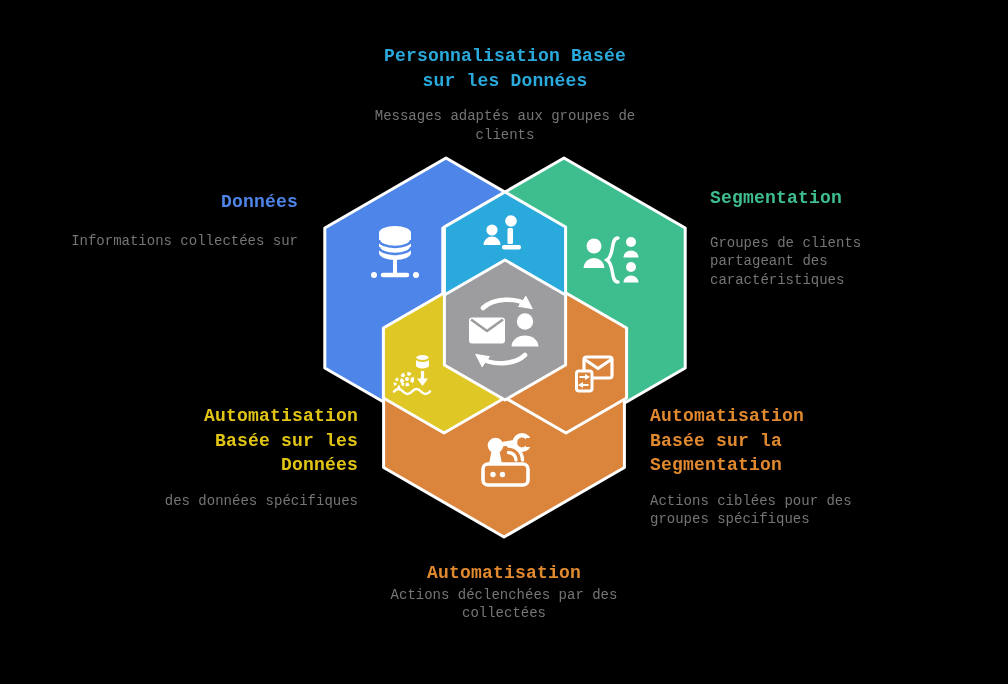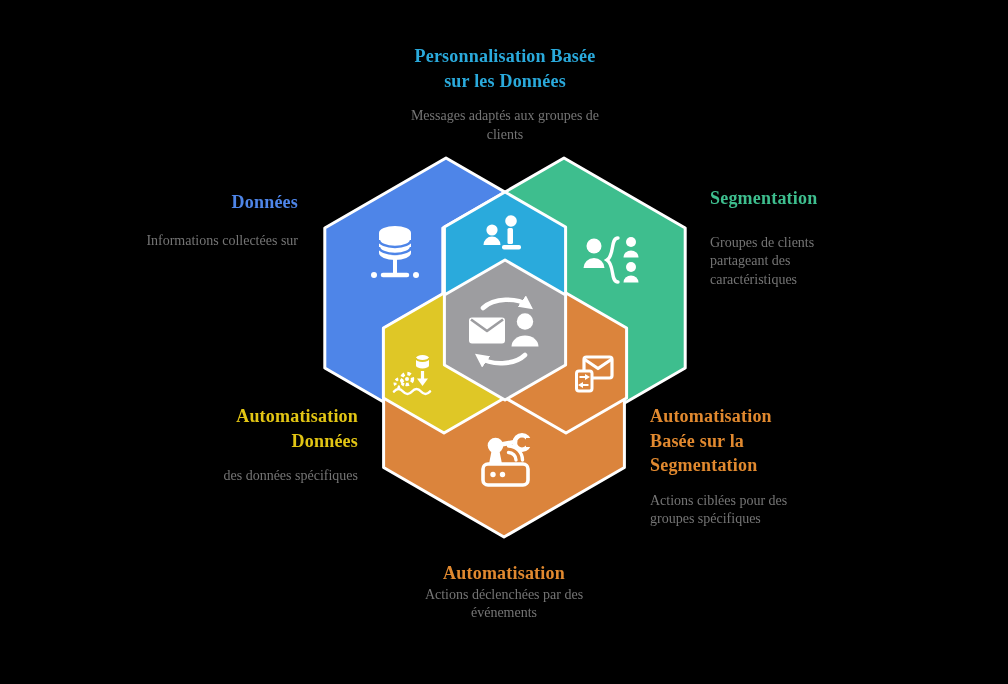"Personnalisation Basée" .canvas { font-family: Liberation Serif, serif -> Liberation Mono, monospace }
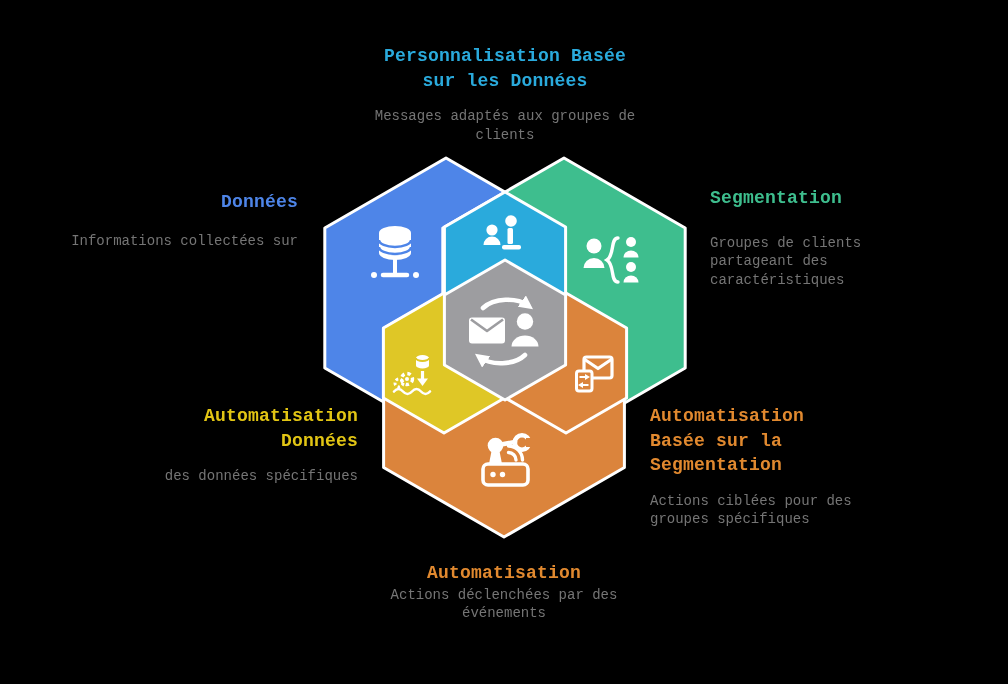"Basée sur les" div { html: none -> <div>Basée sur les</div> }
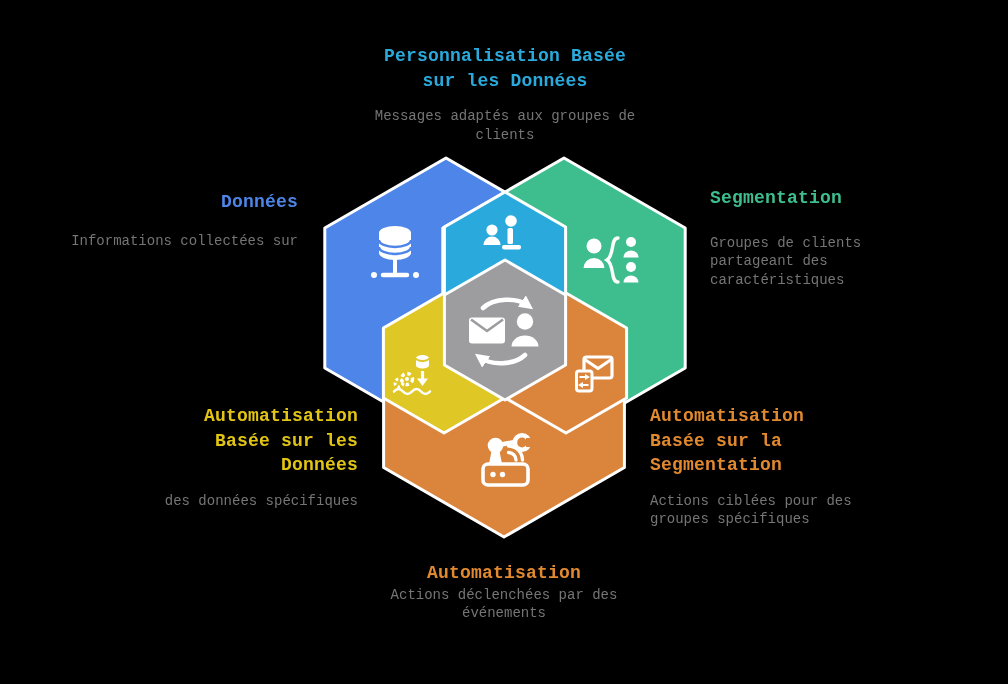"événements" div { text: événements -> collectées }
